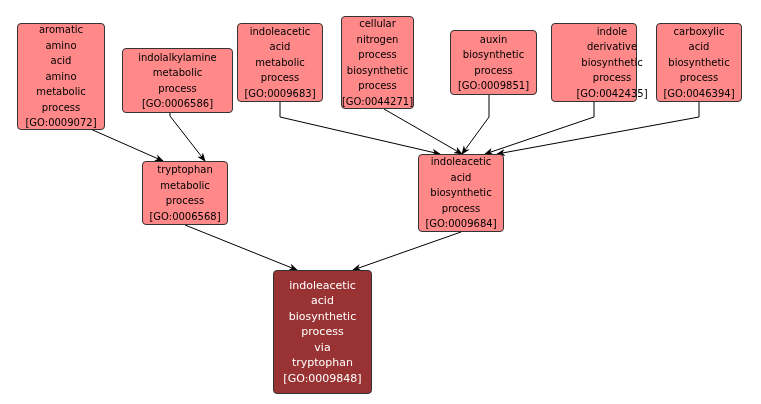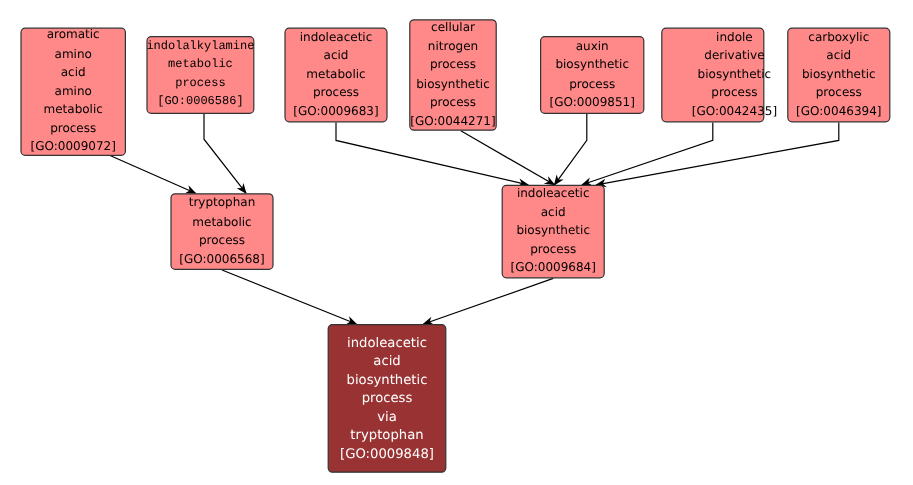"indolalkylamine" div.node { font-family: Liberation Mono, monospace -> none; top: 30px -> 48px; width: 90px -> 111px }
